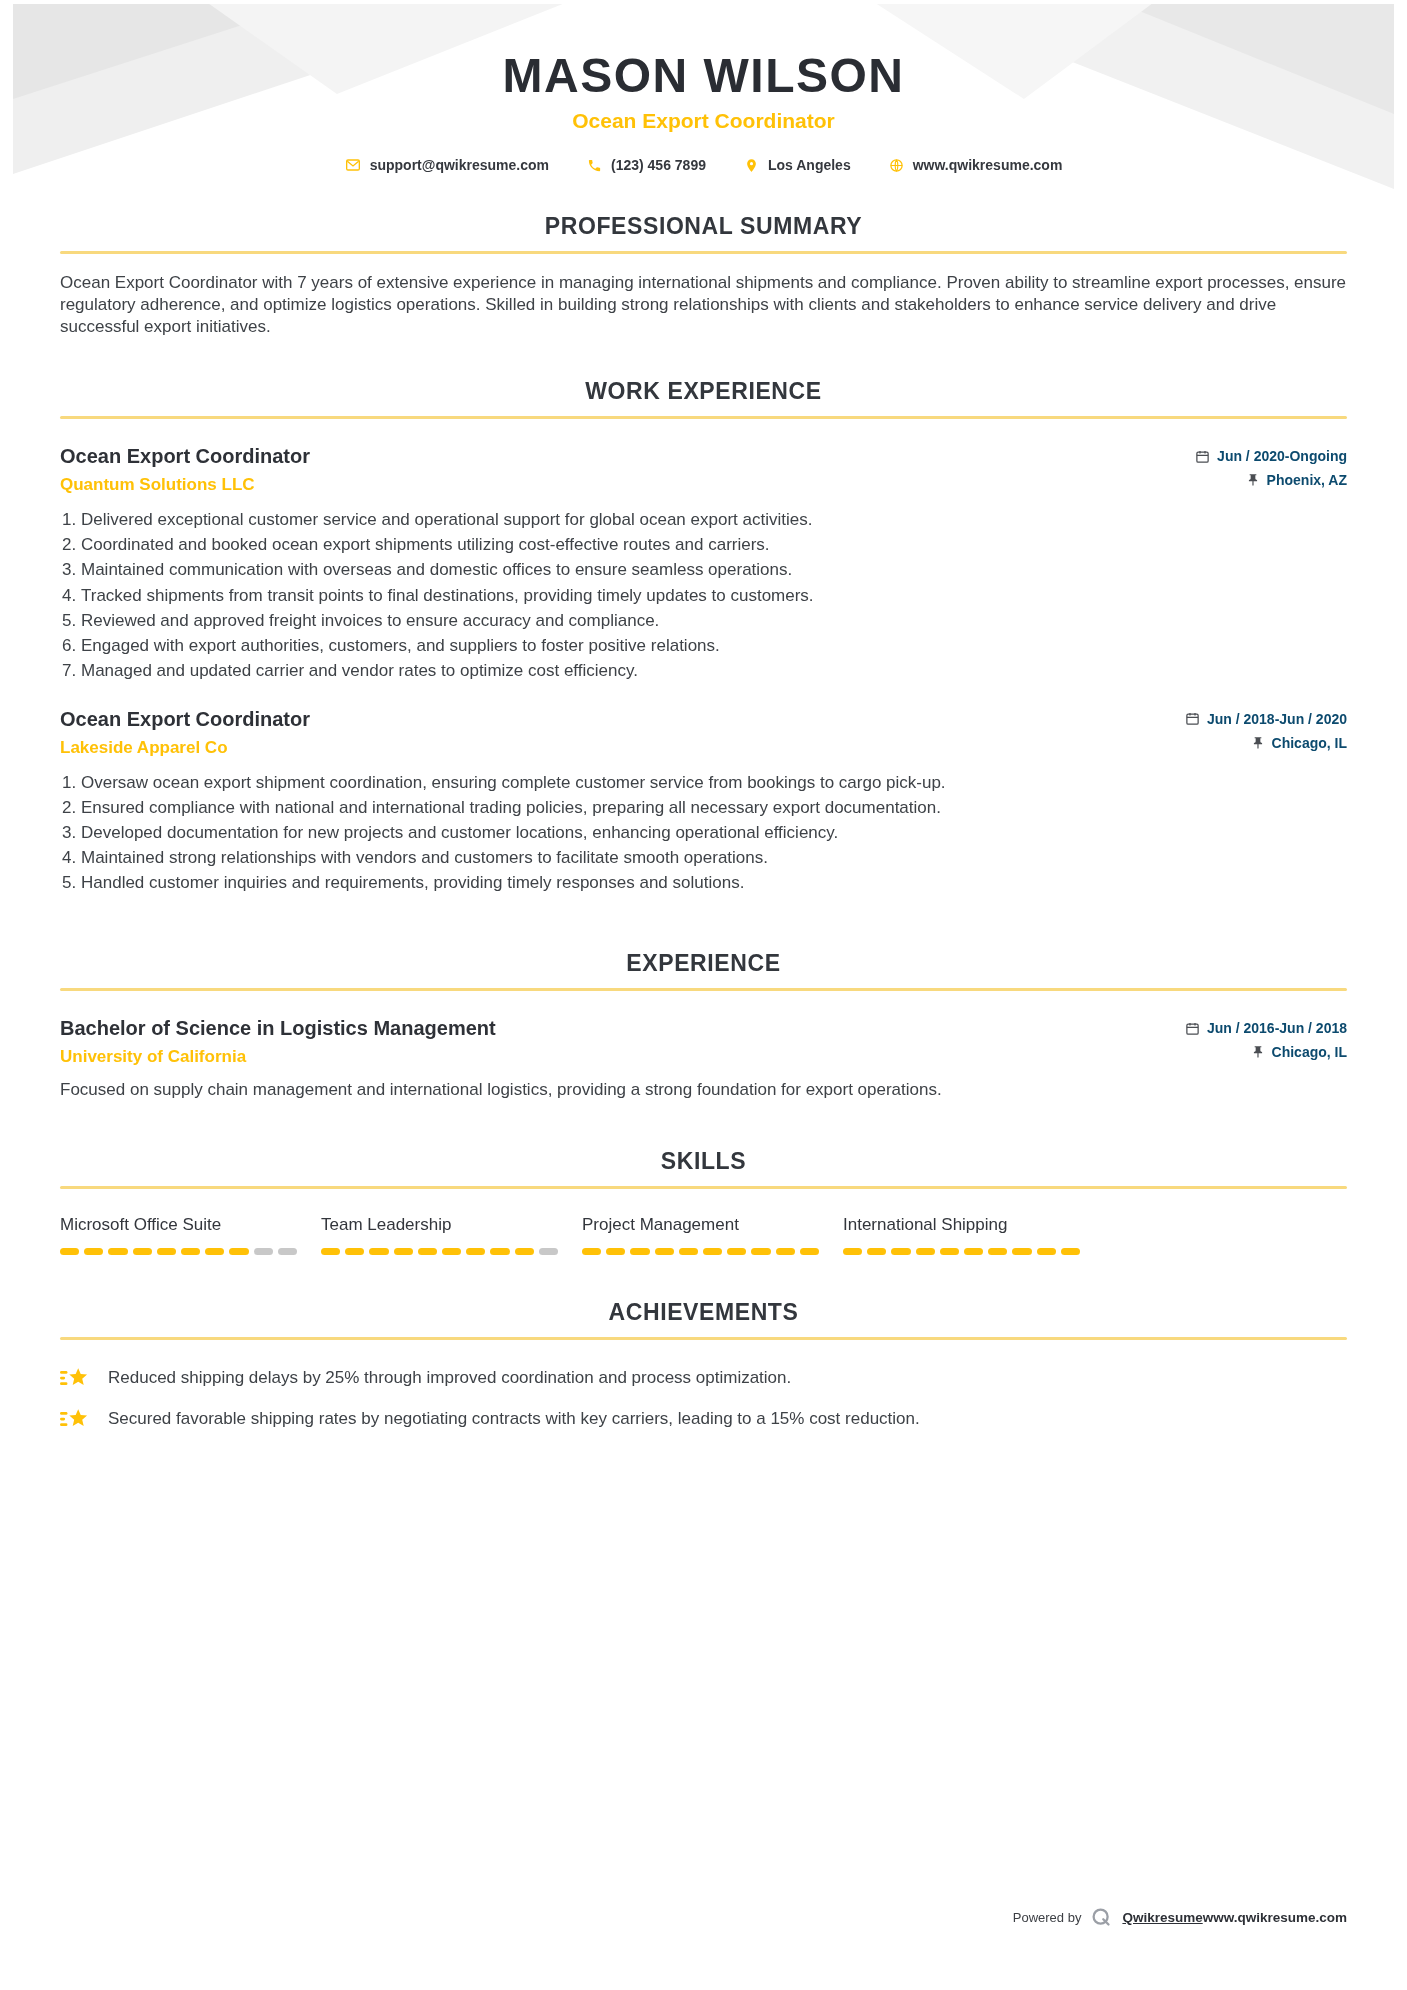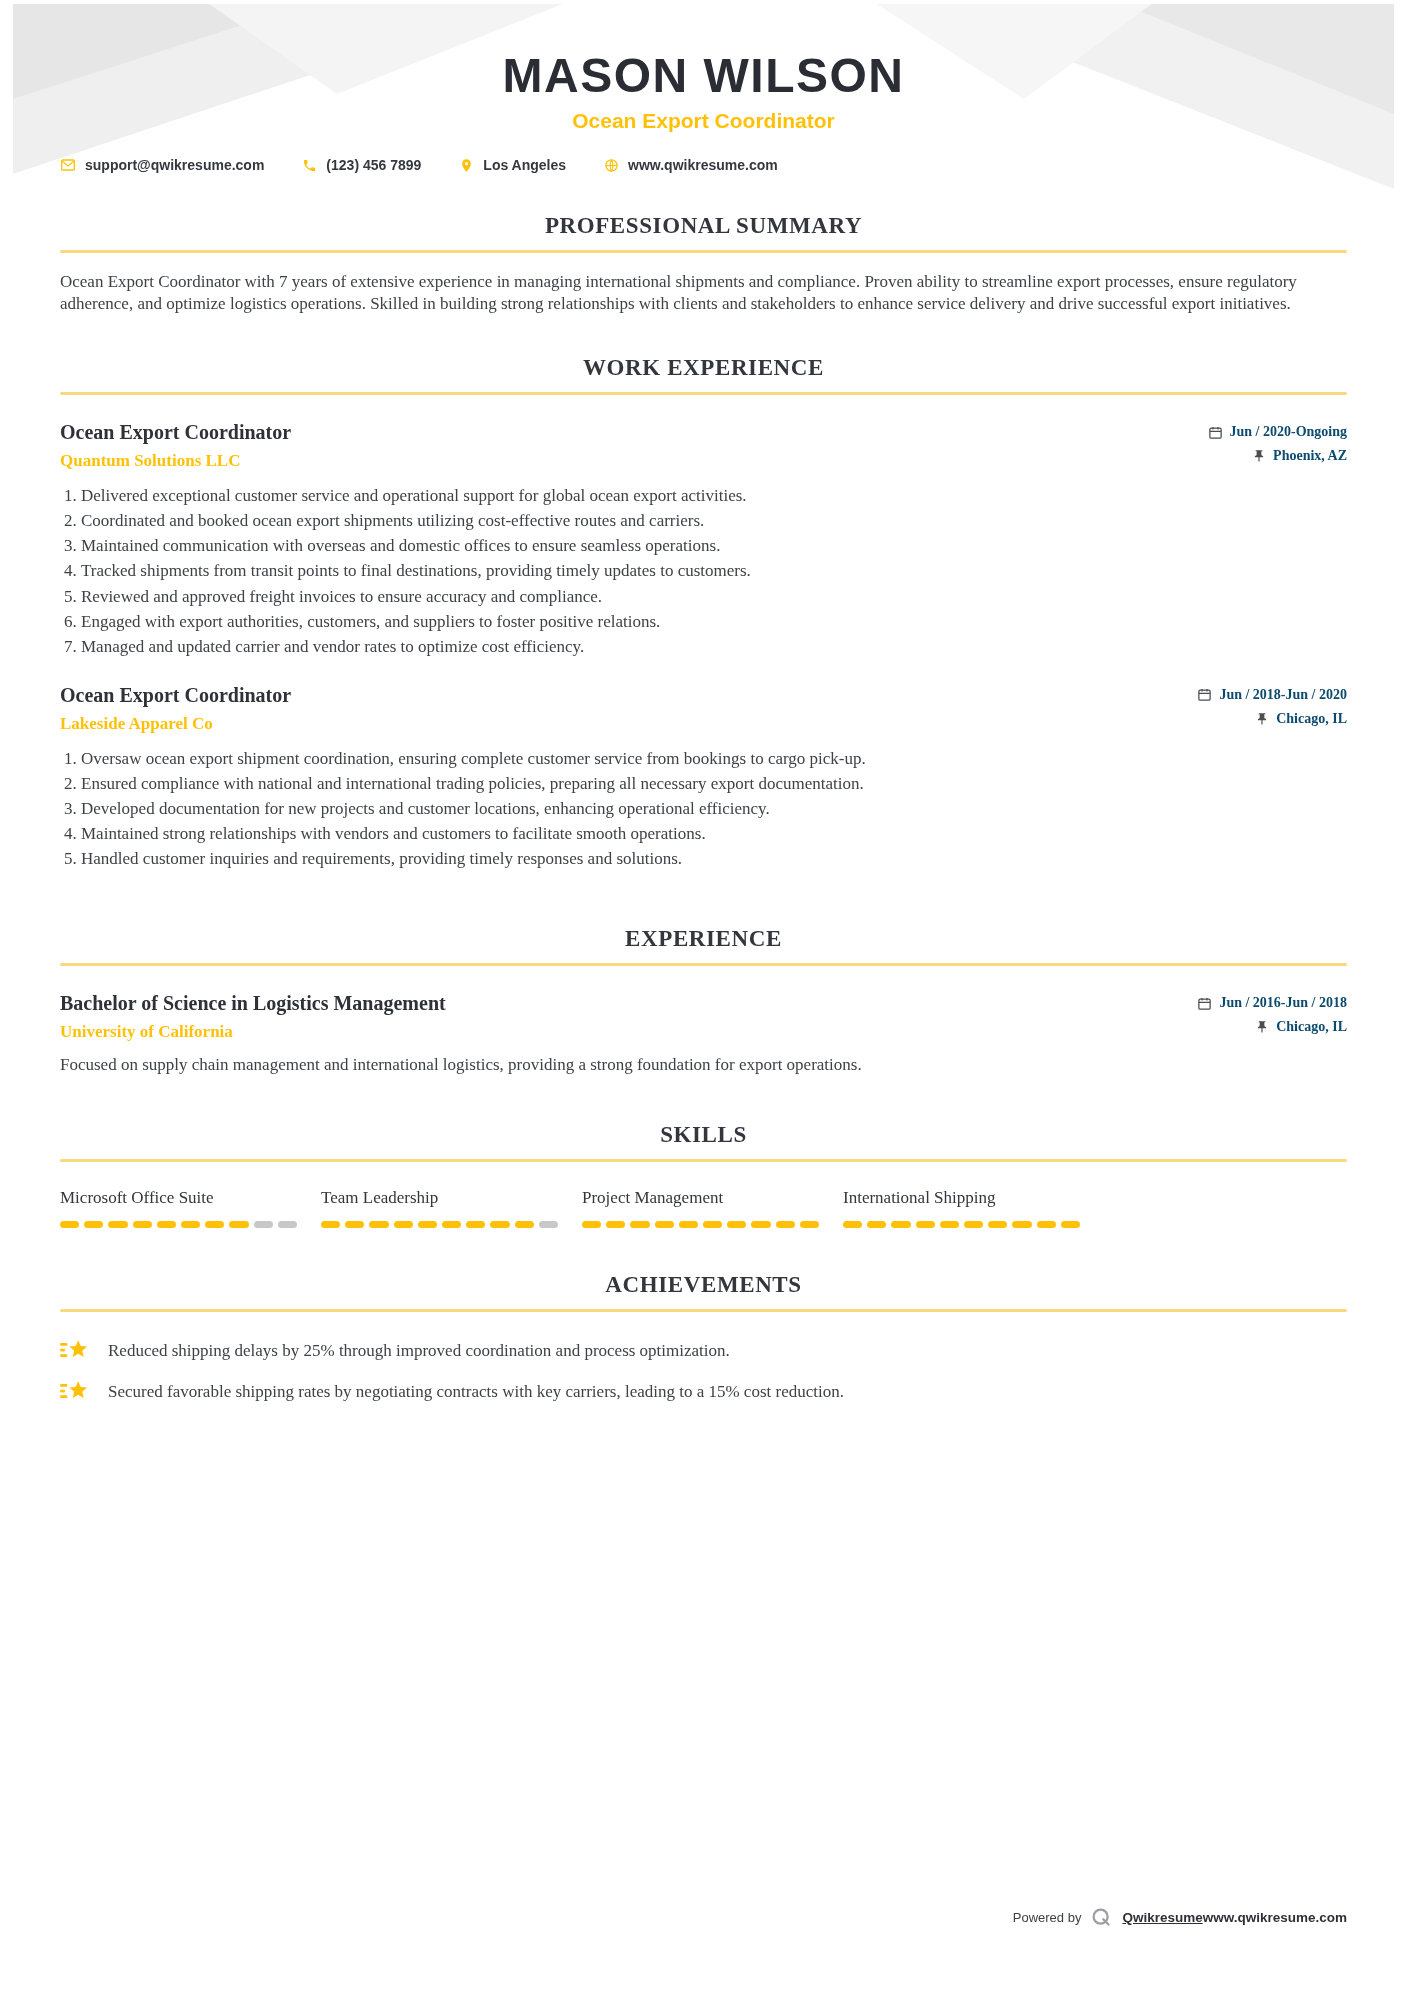"support@qwikresume.com" .contact-row { justify-content: none -> center }
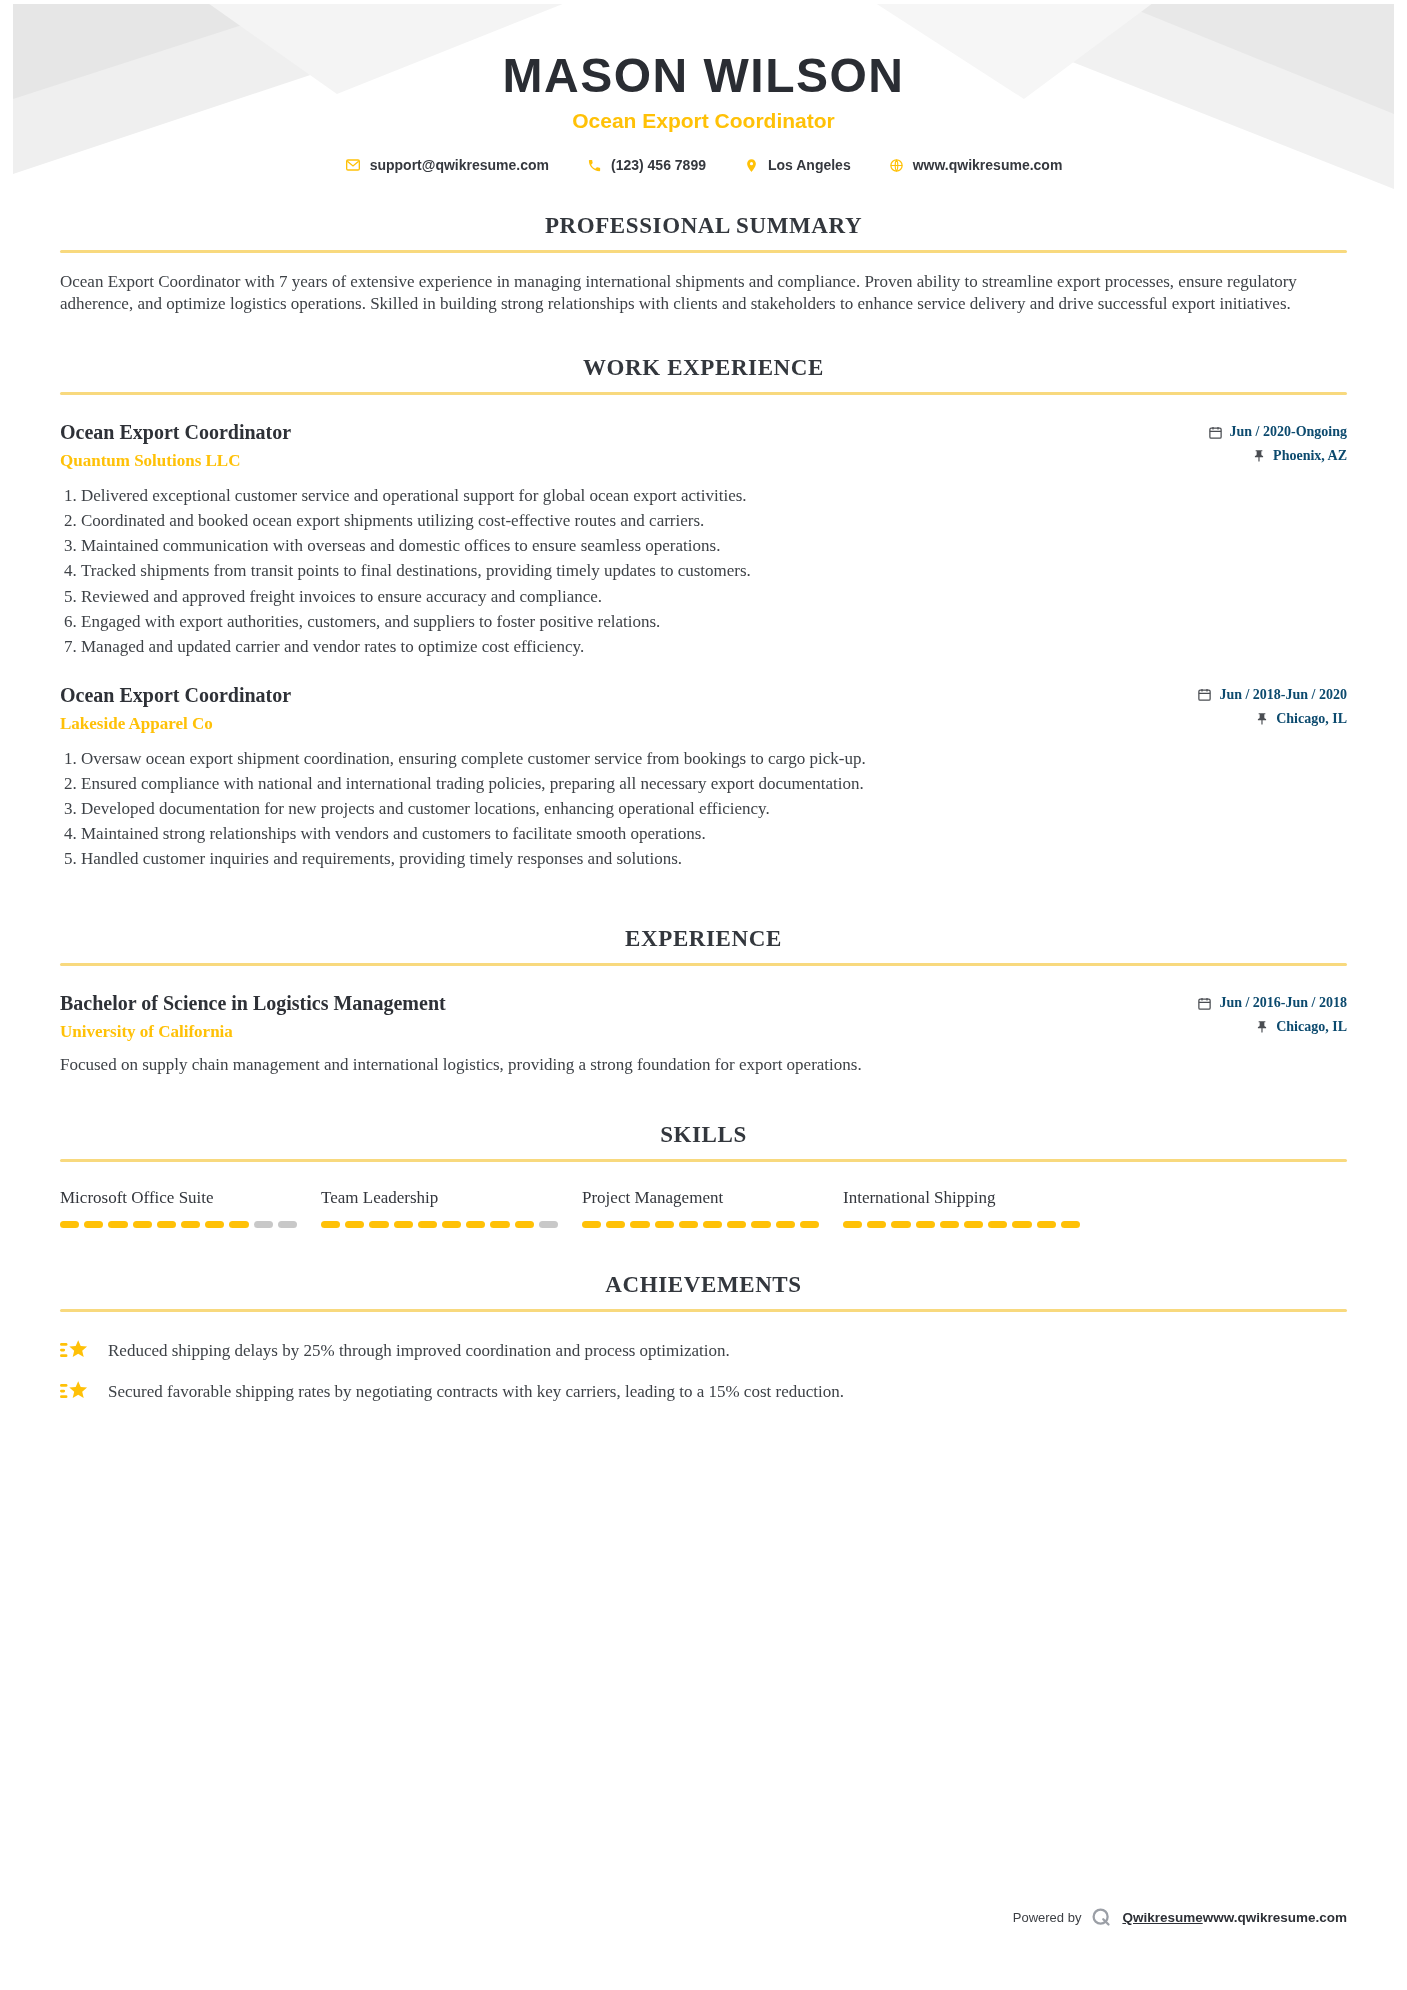"PROFESSIONAL SUMMARY" .sec { font-family: Liberation Serif, serif -> none }
